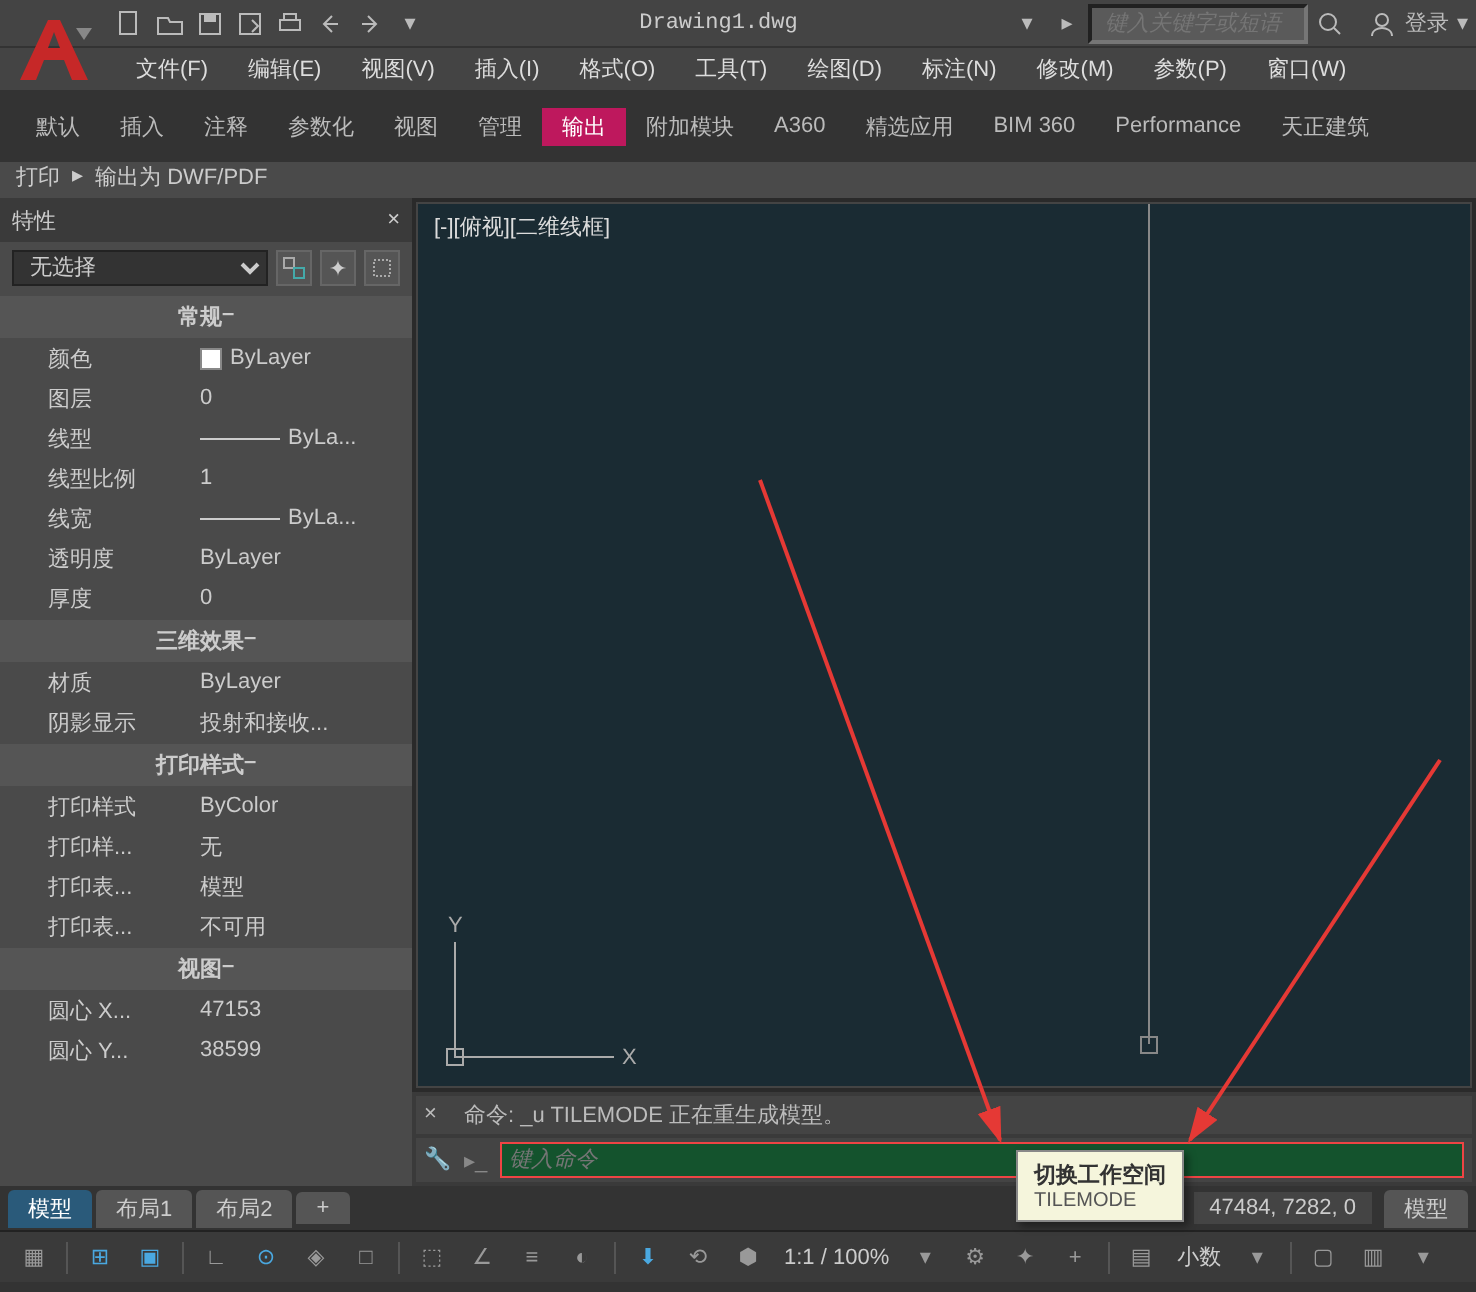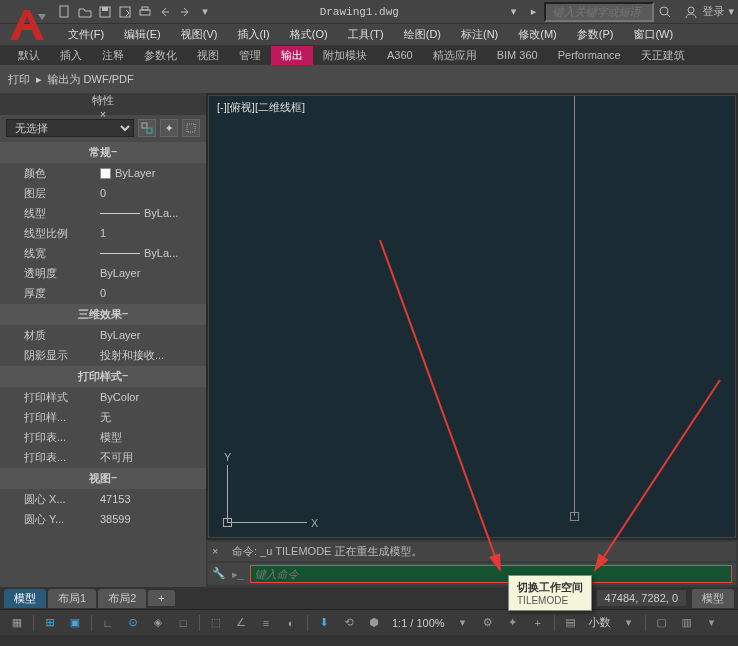"默认" .ribbon-tabs { height: 20px -> 36px }
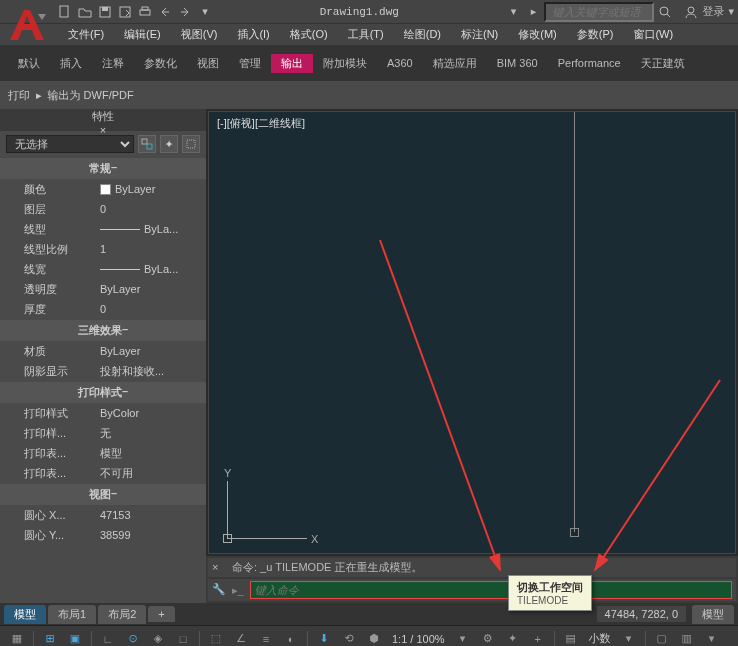"打印" .ribbon-panel { align-items: center -> none; height: 28px -> 18px }
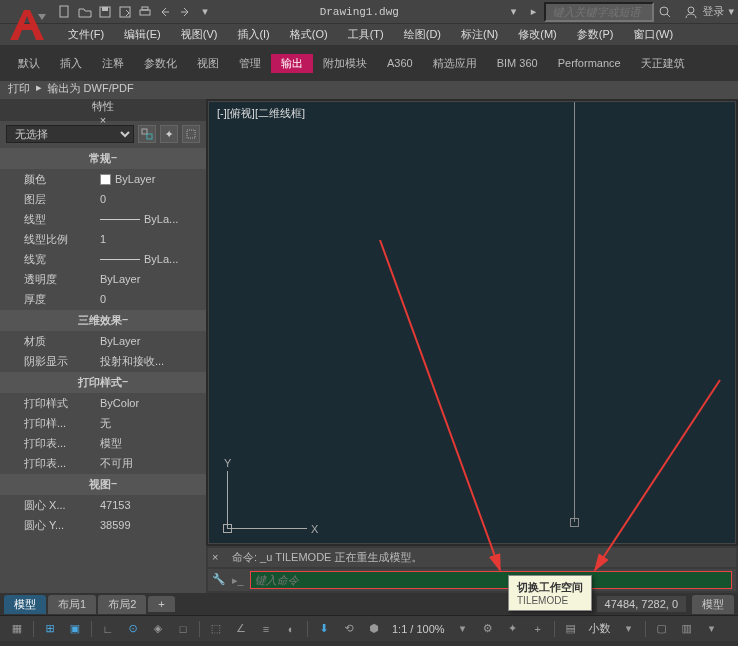"特性" .props-hdr { flex-direction: column -> none }
